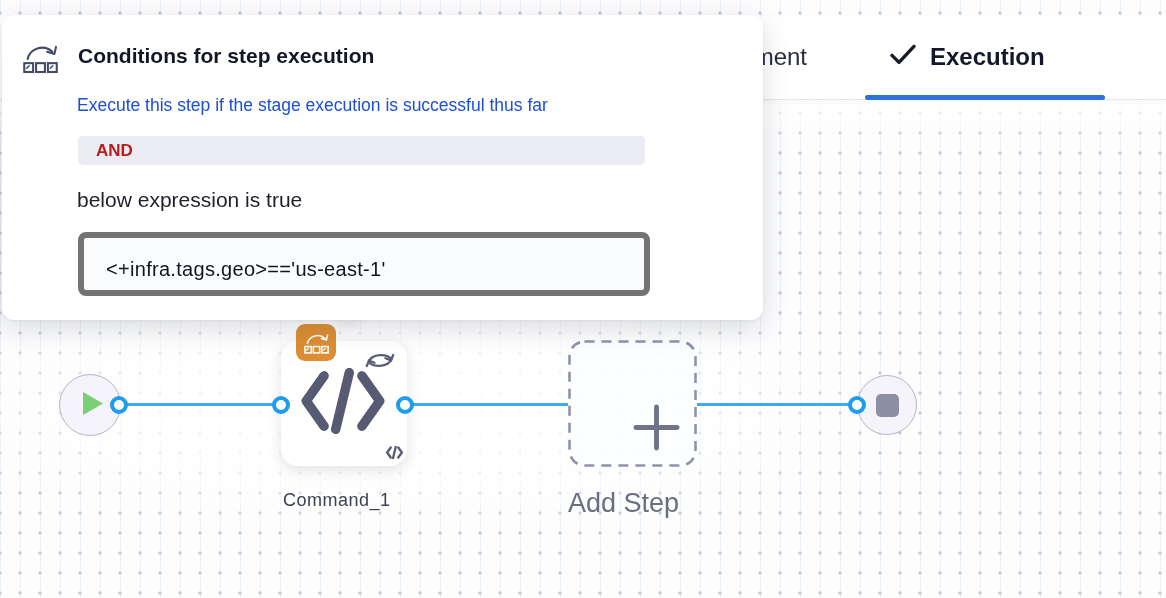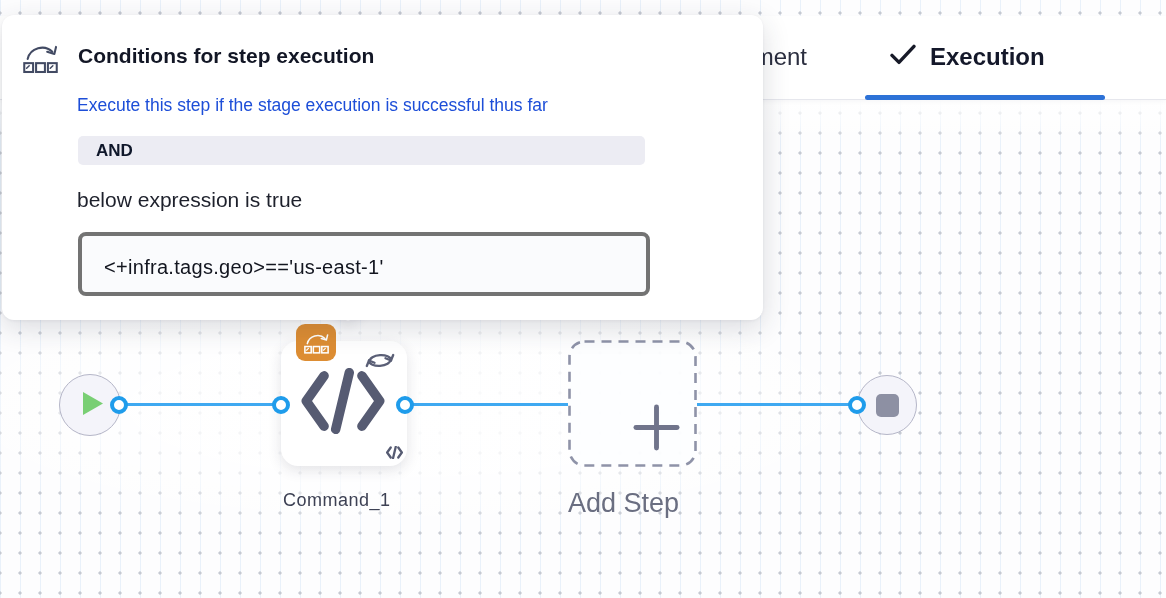"AND" .pop-and { color: #0f172a -> #b91c1c }
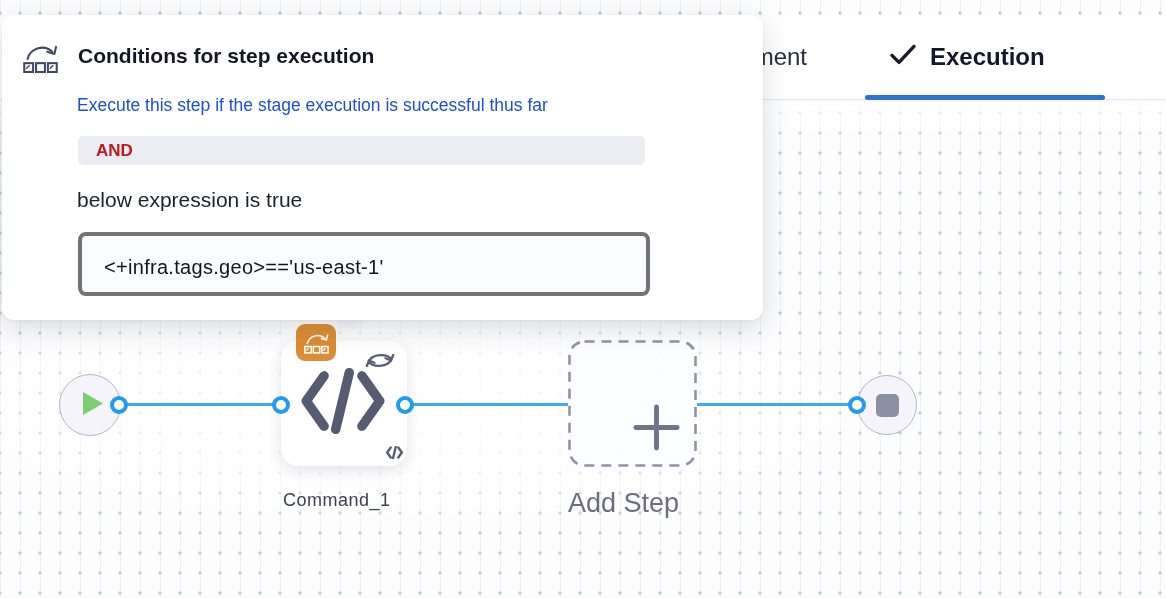"<+infra.tags.geo>=='us-east-1'" .pop-expr { border: 4px solid #737373 -> 6px solid #737373 }
